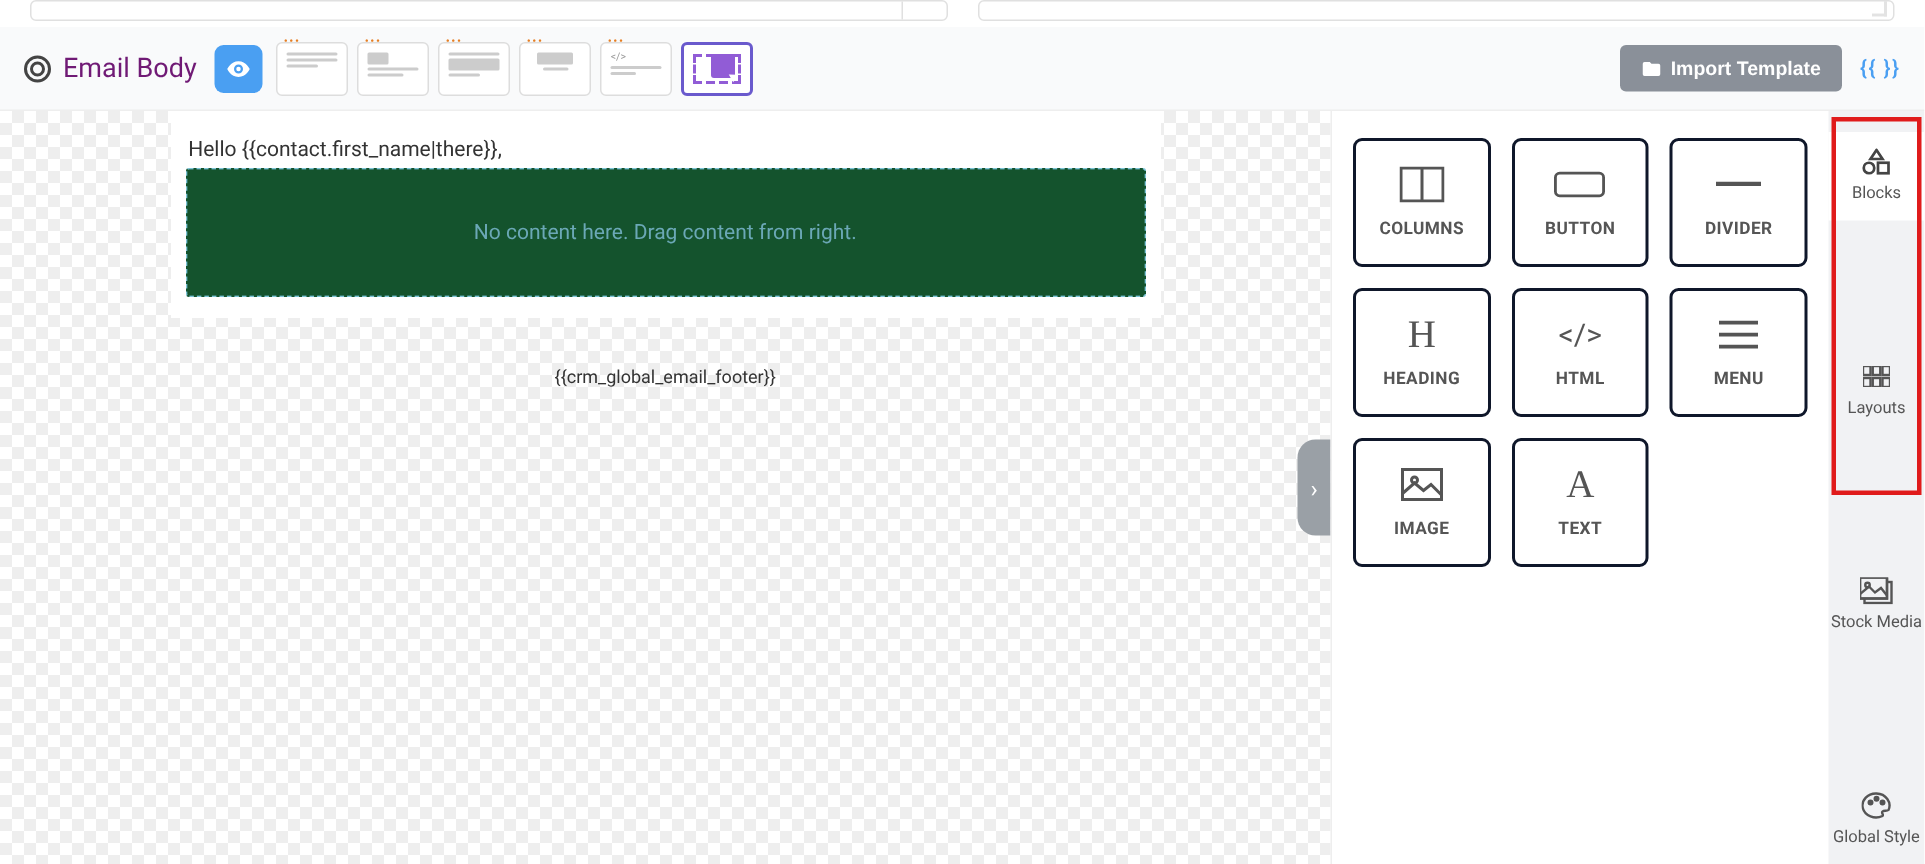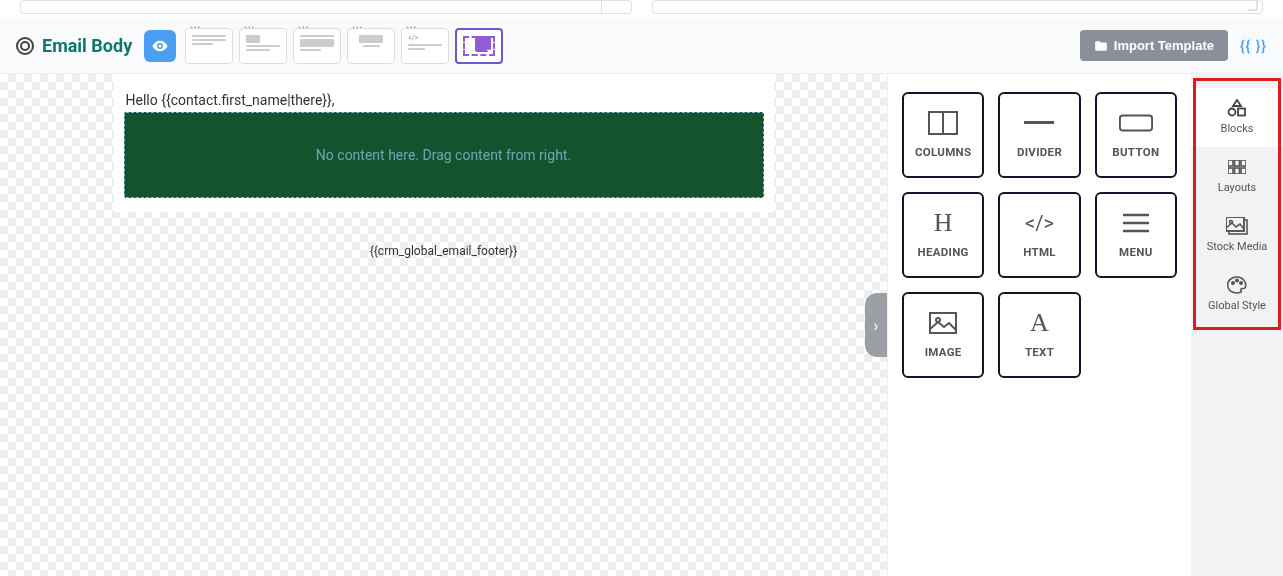"Email Body" .title { color: #0f766e -> #701a75; font-weight: 700 -> 400 }
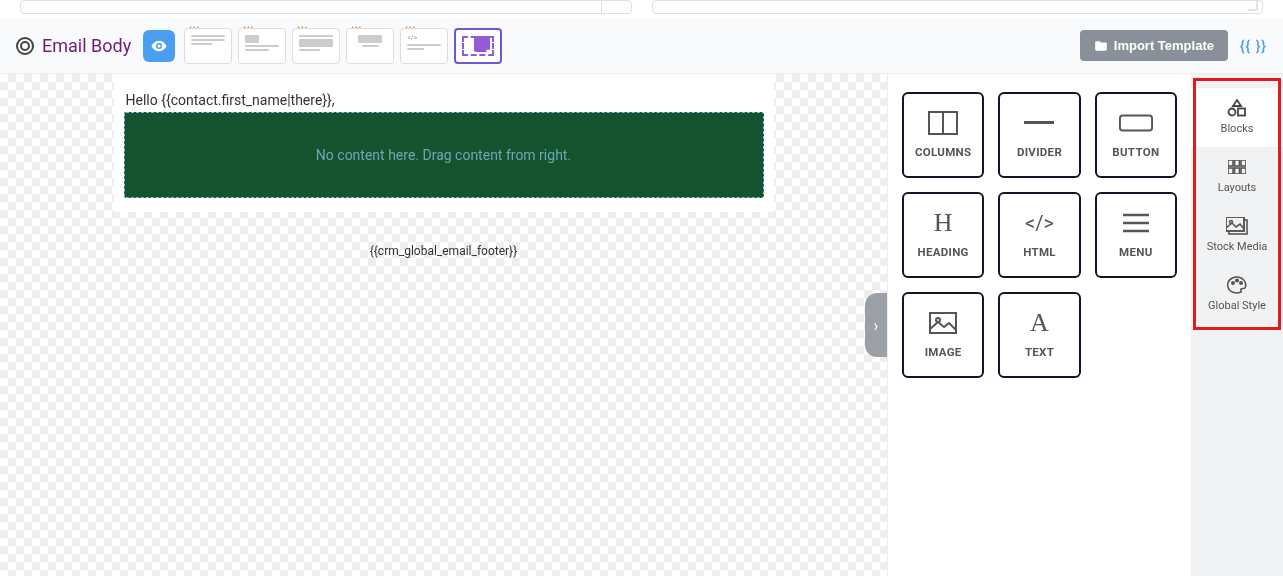"Blocks" .side-tabs { justify-content: none -> space-between; width: 92px -> 64px }
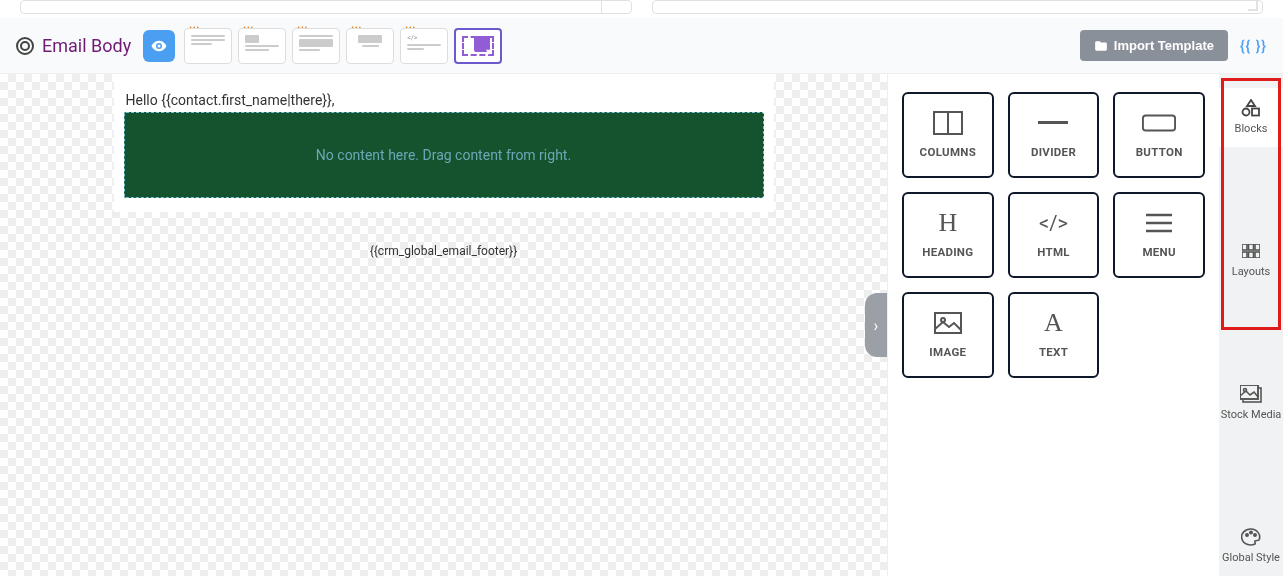"DIVIDER" div.block-card { order: before "BUTTON" -> after "BUTTON" }
